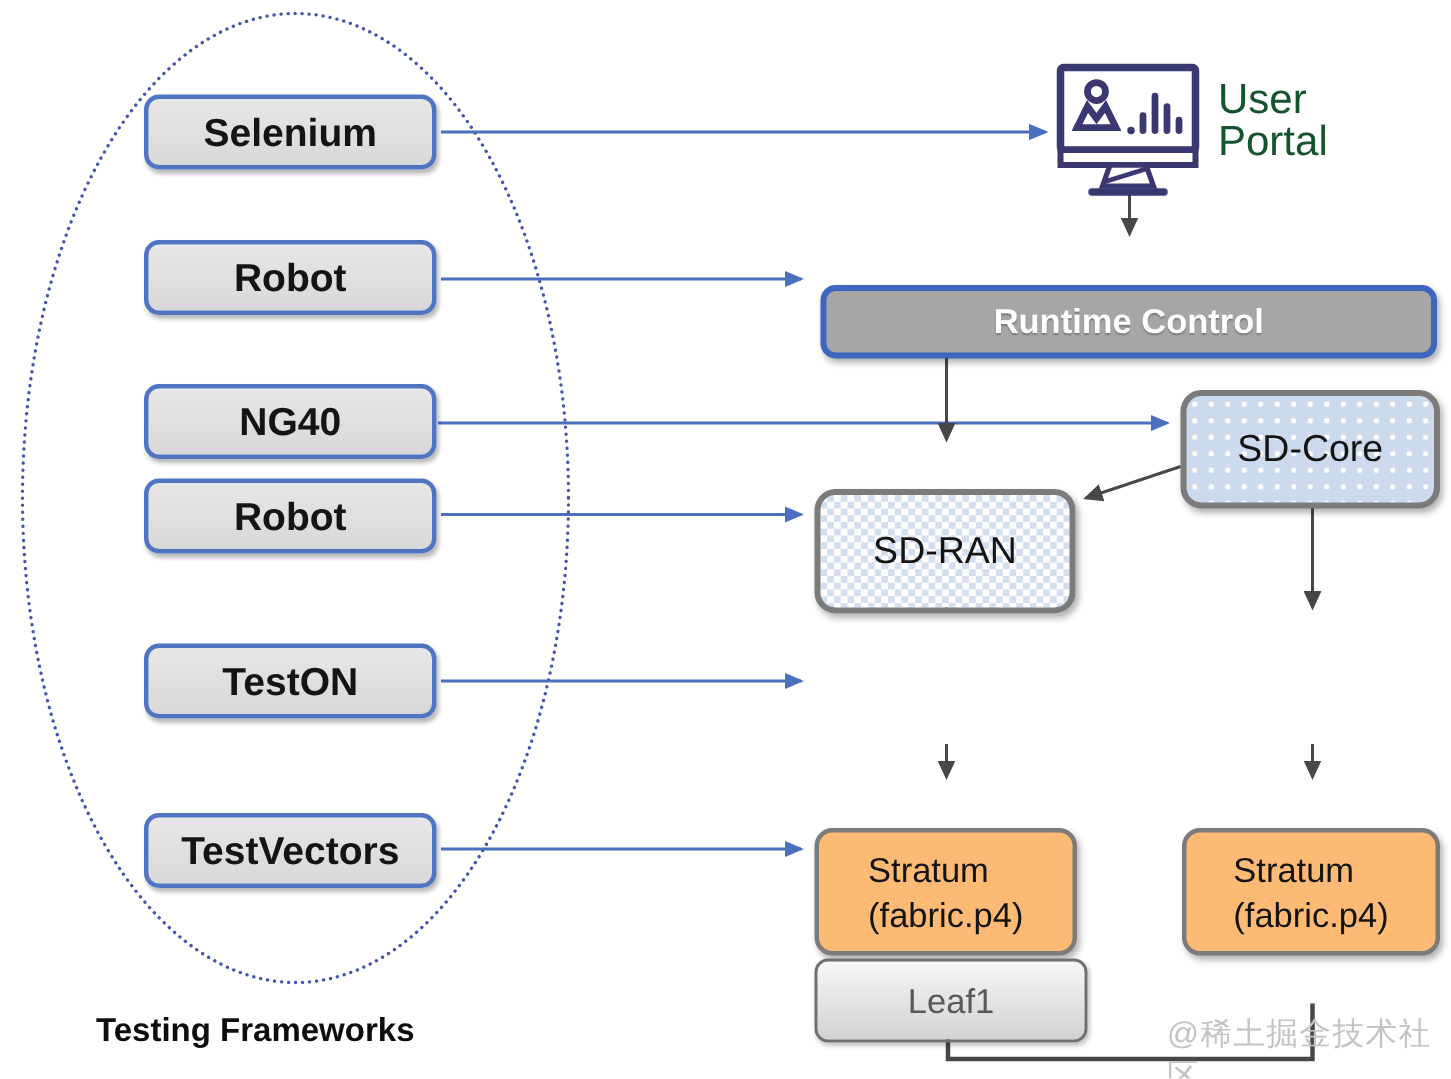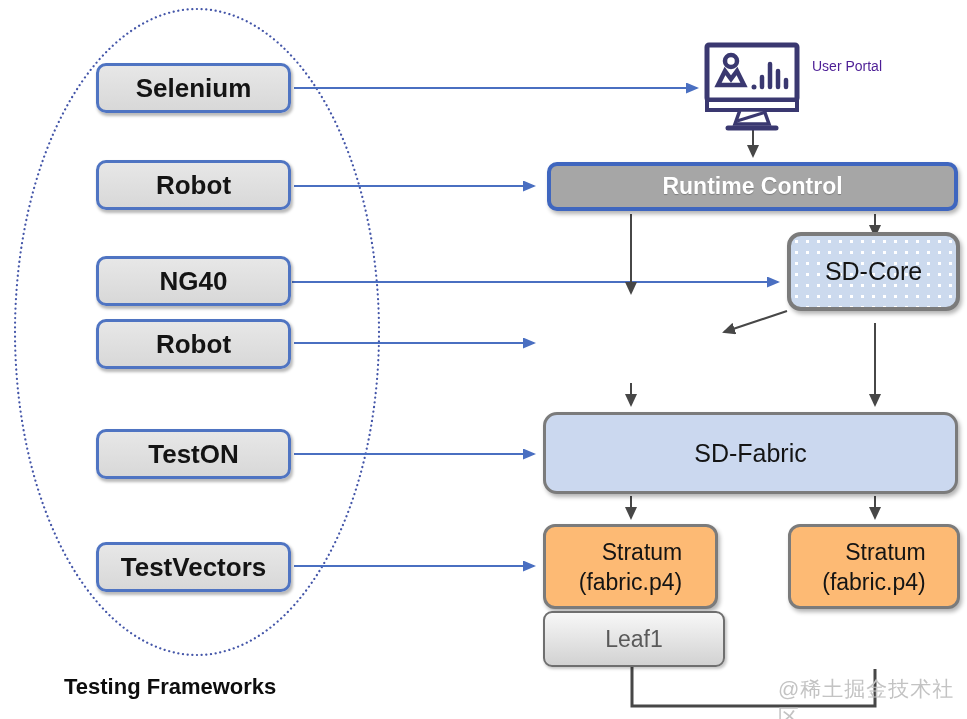"User Portal" #user-portal-label { color: #4c1d95 -> #14532d; font-size: 14px -> 28px }
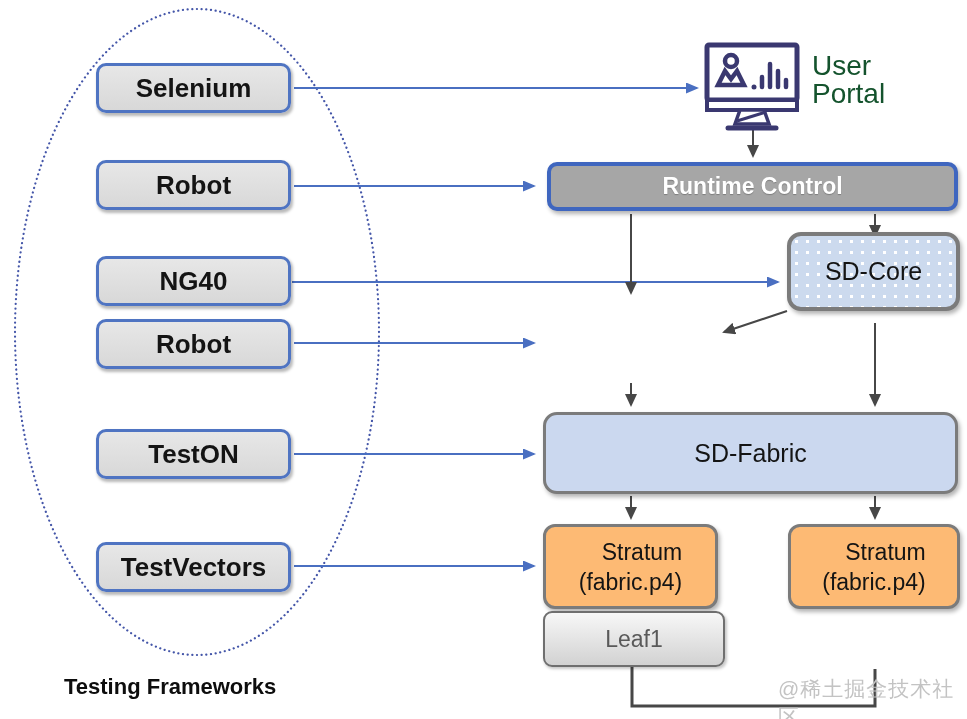"Runtime Control" .node { margin-top: none -> 28px; text-align: right -> left }
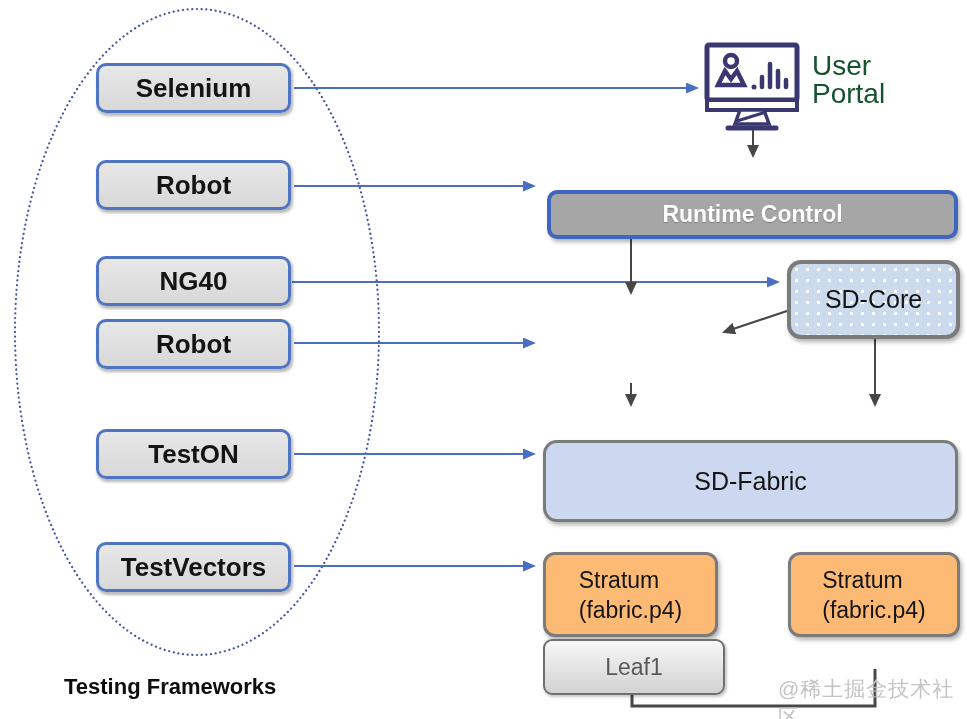"SD-RAN" div.node { html: none -> <div> <span>SD-RAN</span> </div> }
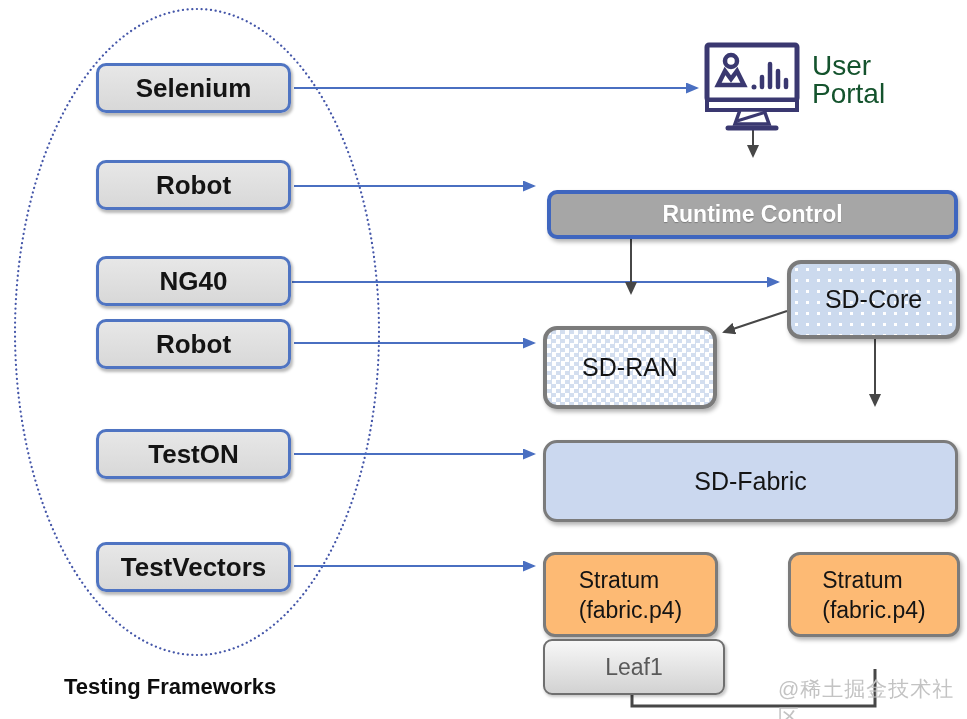"SD-Fabric" div.node { html: <div> <span>SD-Fabric</span> </div> -> none }
